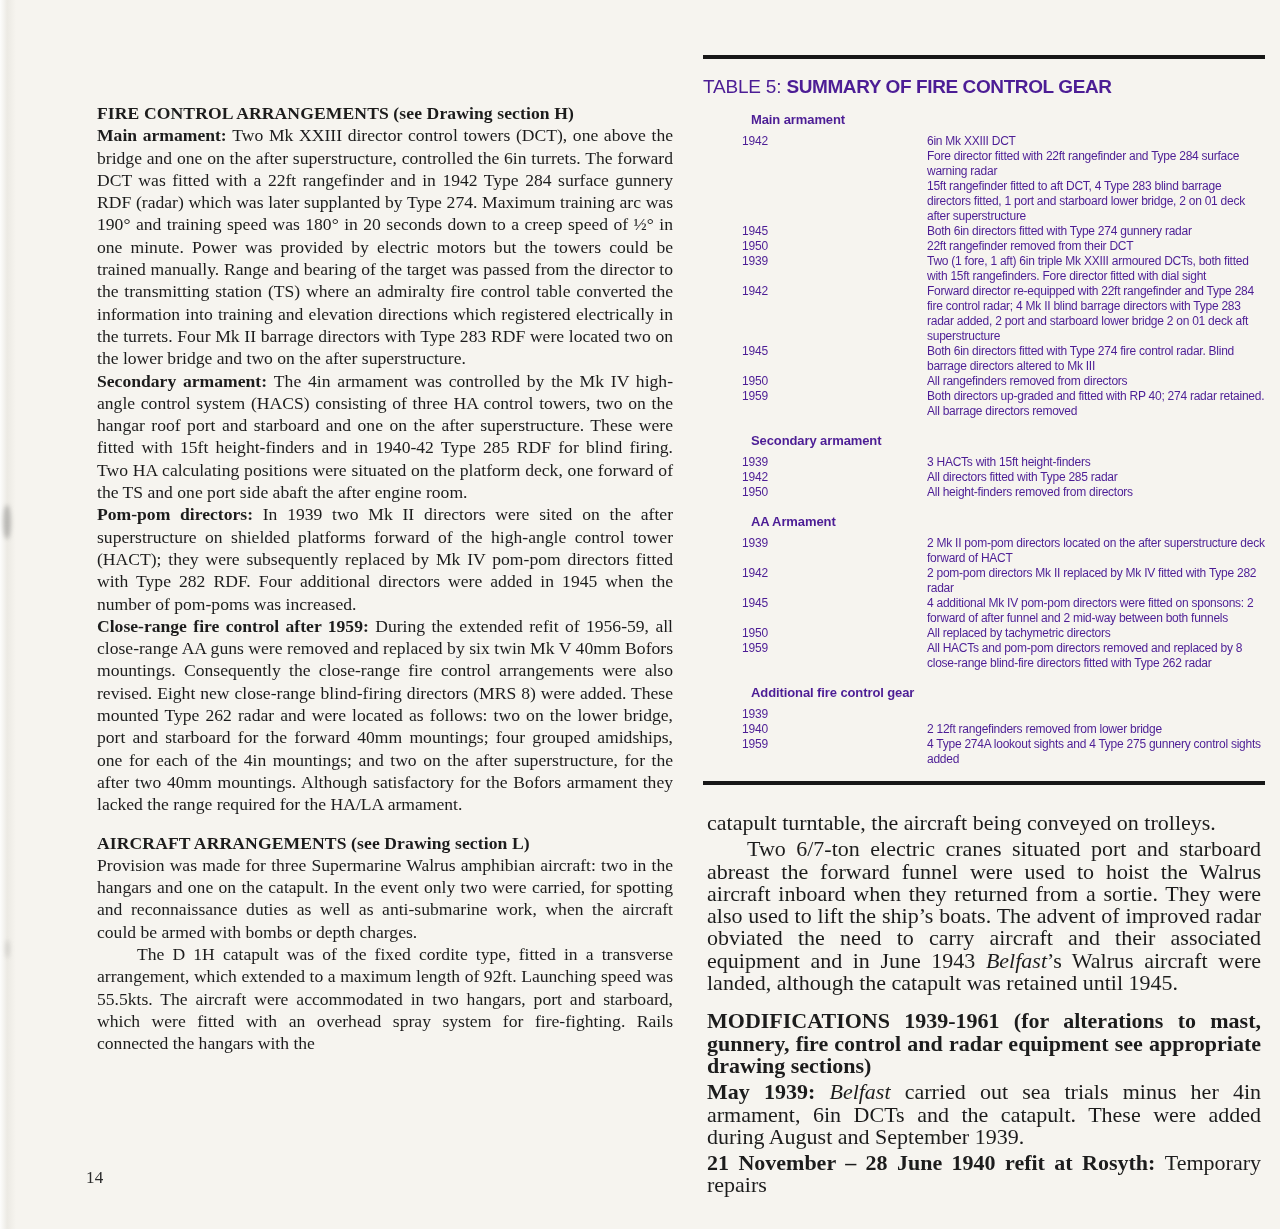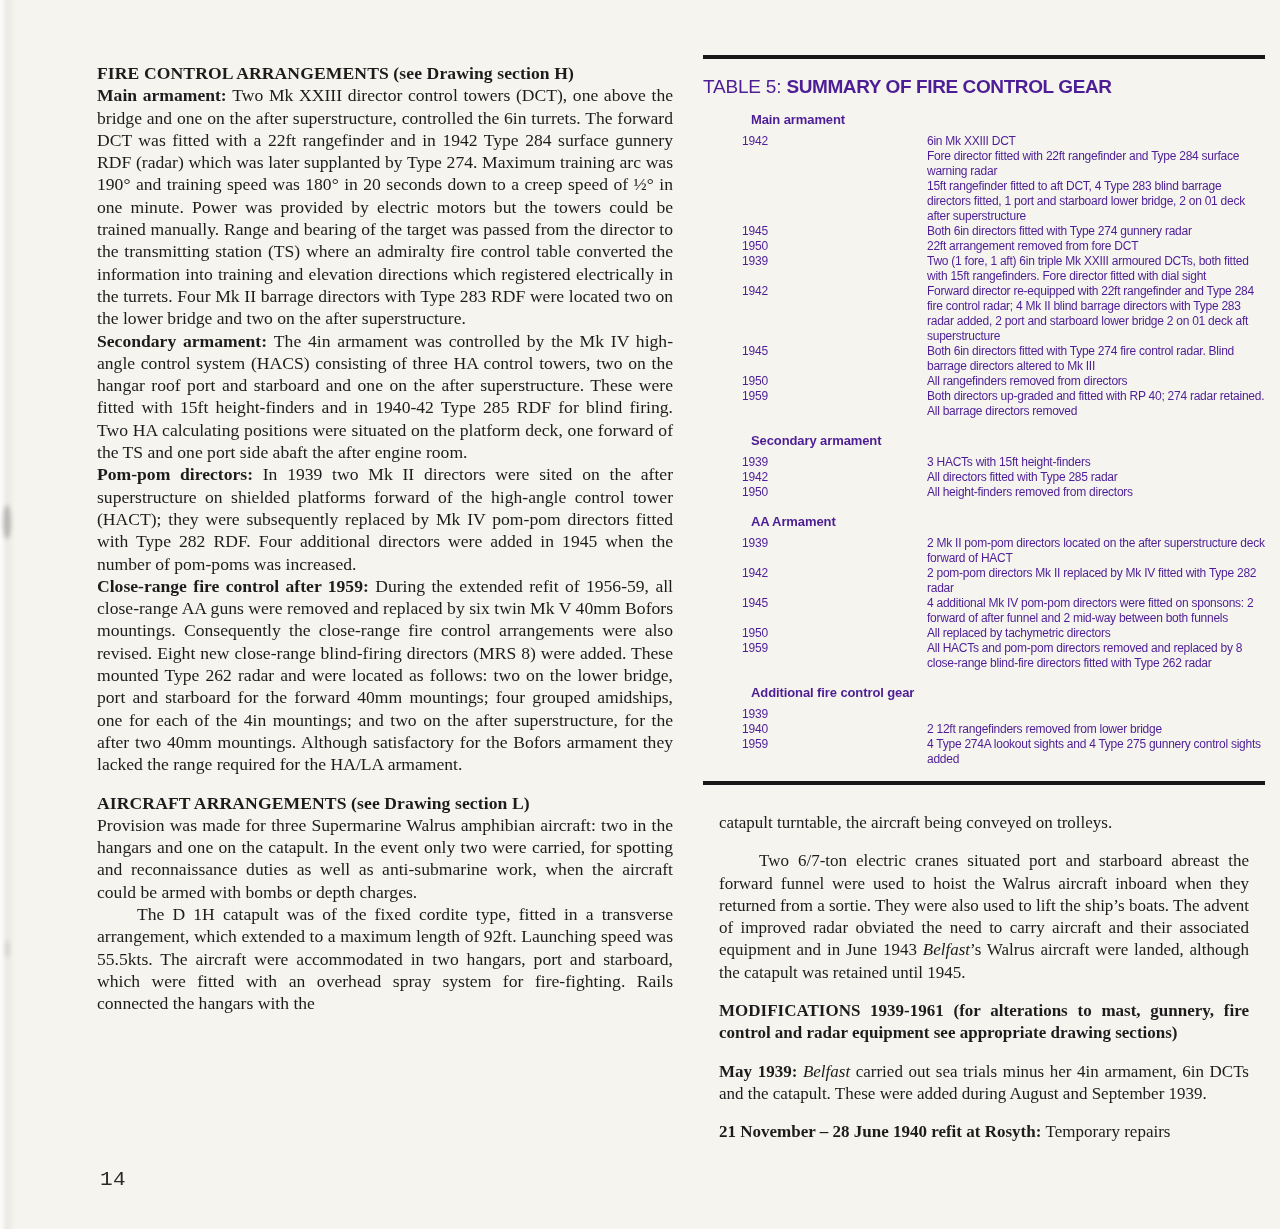"FIRE CONTROL ARRANGEMENTS (see Drawing" .col-left h2 { margin-top: none -> 40px }
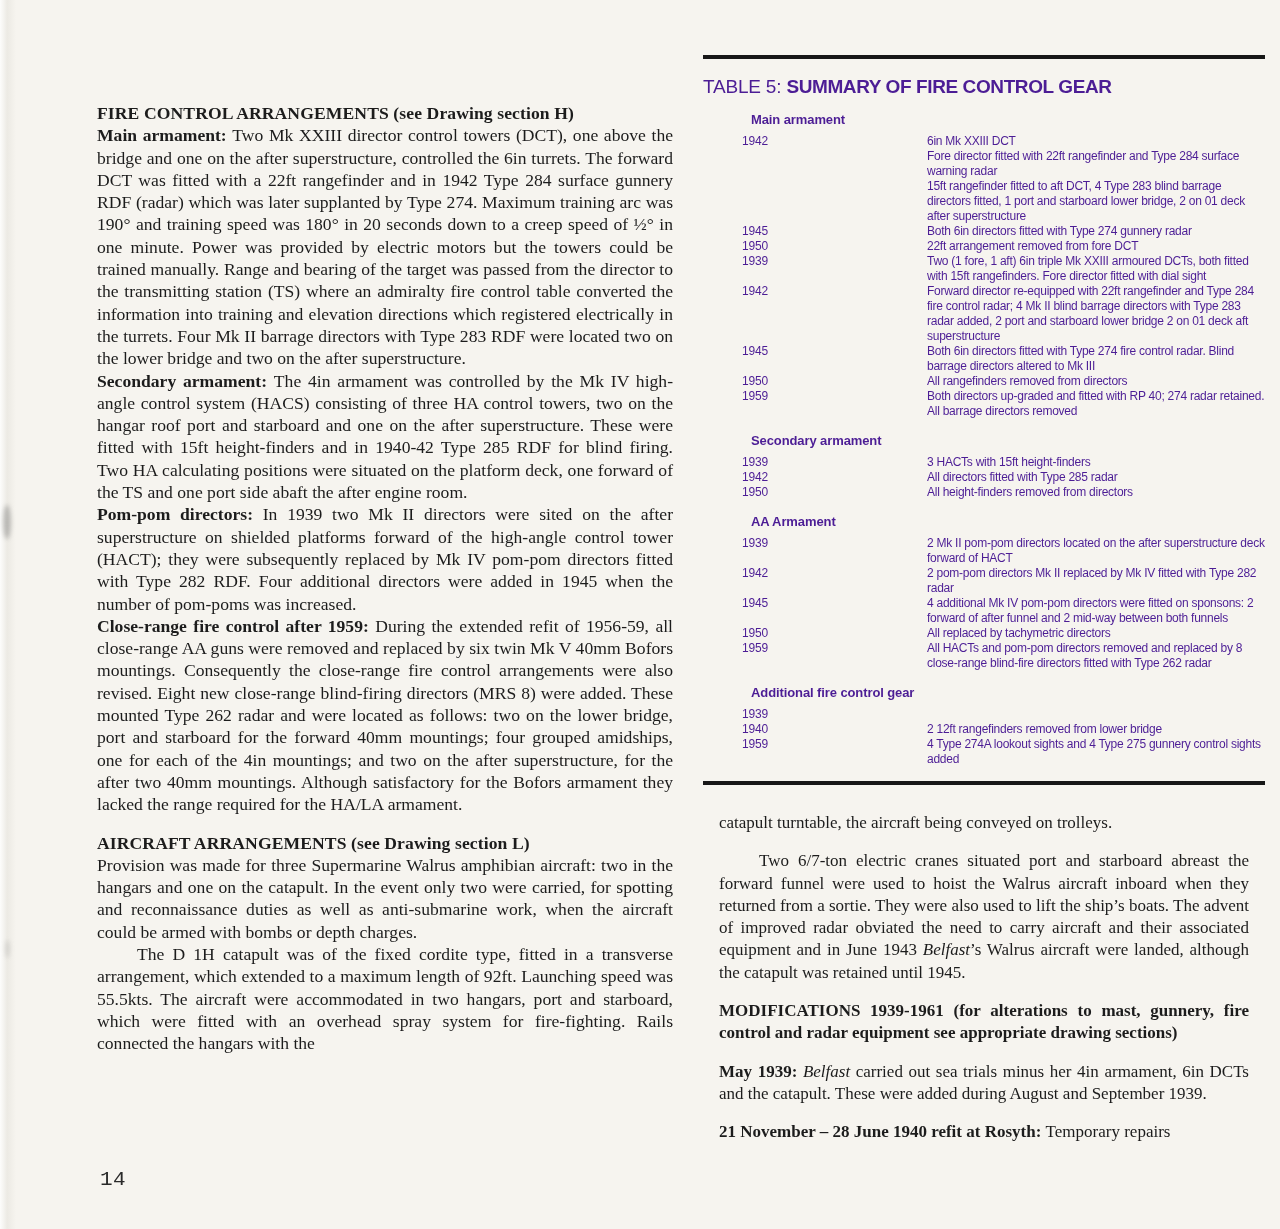"22ft arrangement removed from fore" div { text: arrangement removed from fore -> rangefinder removed from their }
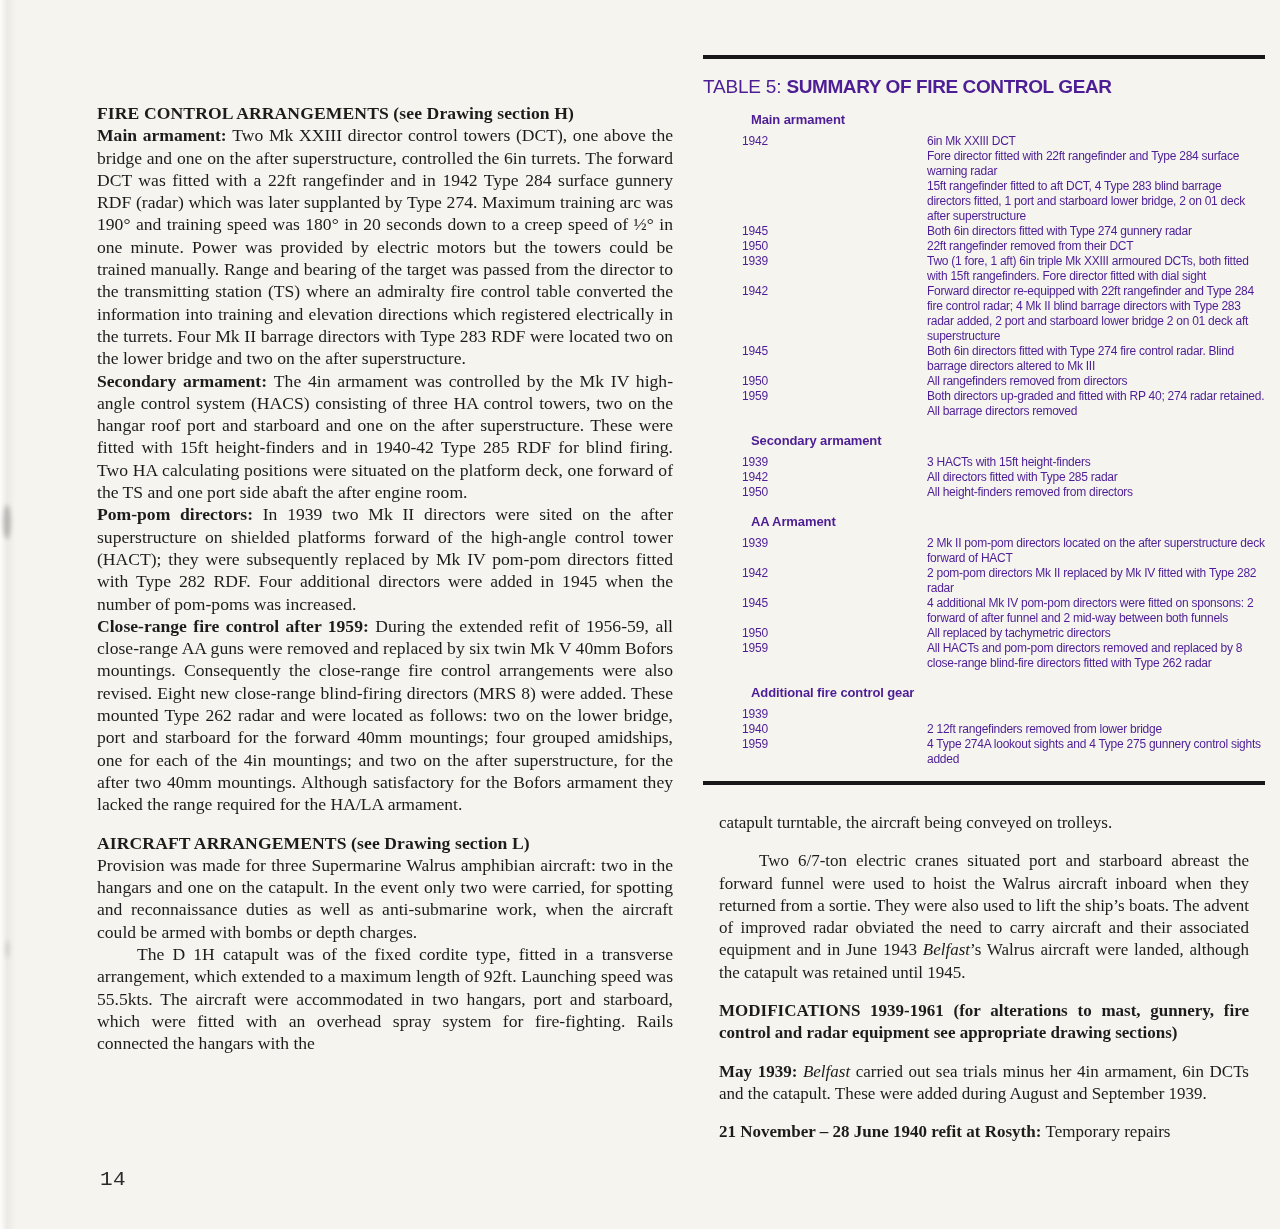"catapult turntable, the aircraft being" .right-text p { font-size: 17px -> 22px; margin: 16px -> 4px }
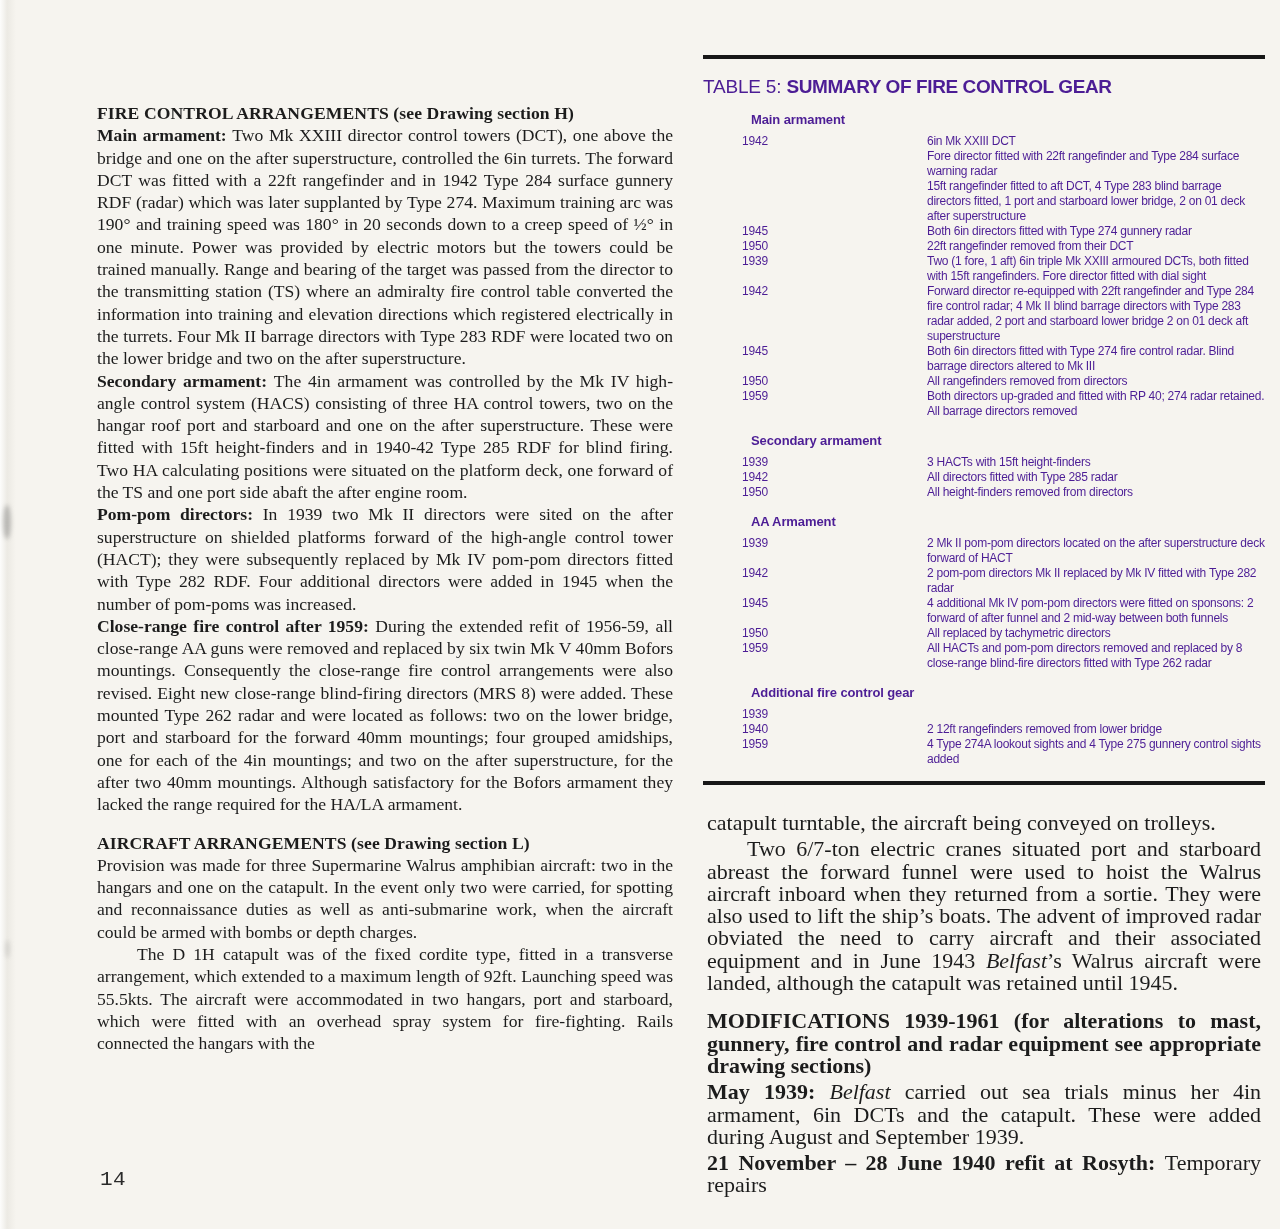"14" .page-number { font-family: Liberation Mono, monospace -> Liberation Serif, serif; font-size: 21px -> 17px; left: 100px -> 86px }
